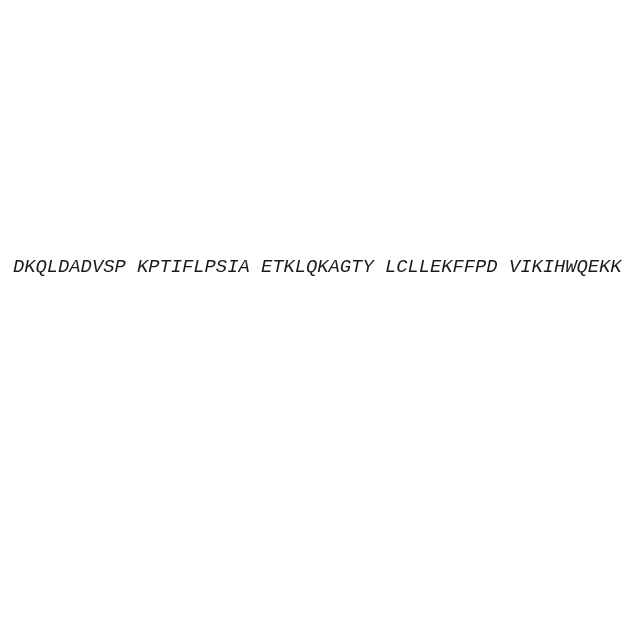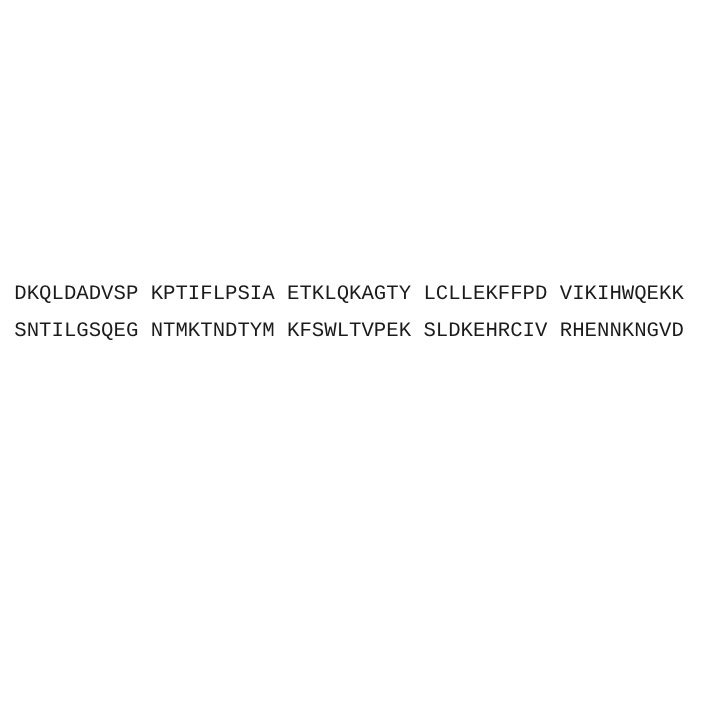"DKQLDADVSP KPTIFLPSIA ETKLQKAGTY" .seq-line { font-style: none -> italic }
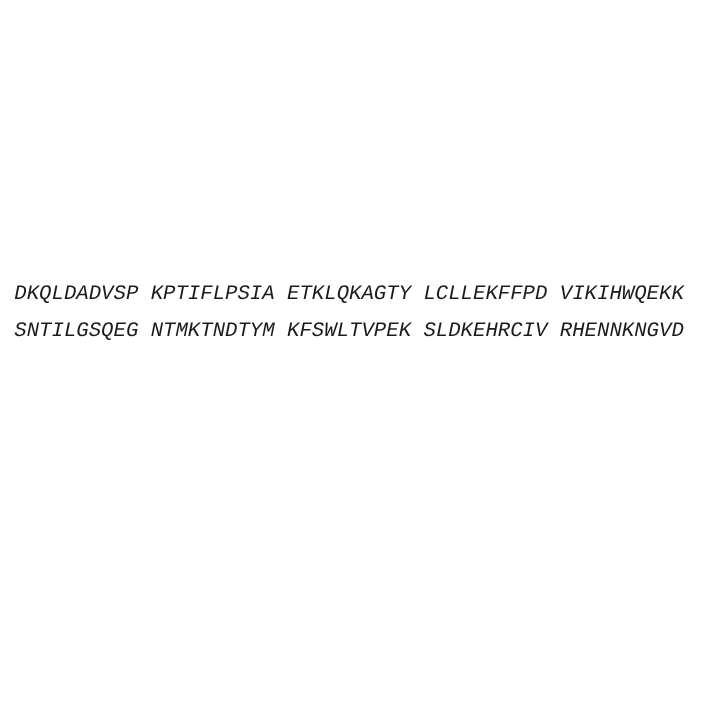"SNTILGSQEG NTMKTNDTYM KFSWLTVPEK" div.seq-line { html: <div>SNTILGSQEG NTMKTNDTYM KFSWLTVPEK SLDKEHRCIV RHENNKNGVD</div> -> none }
